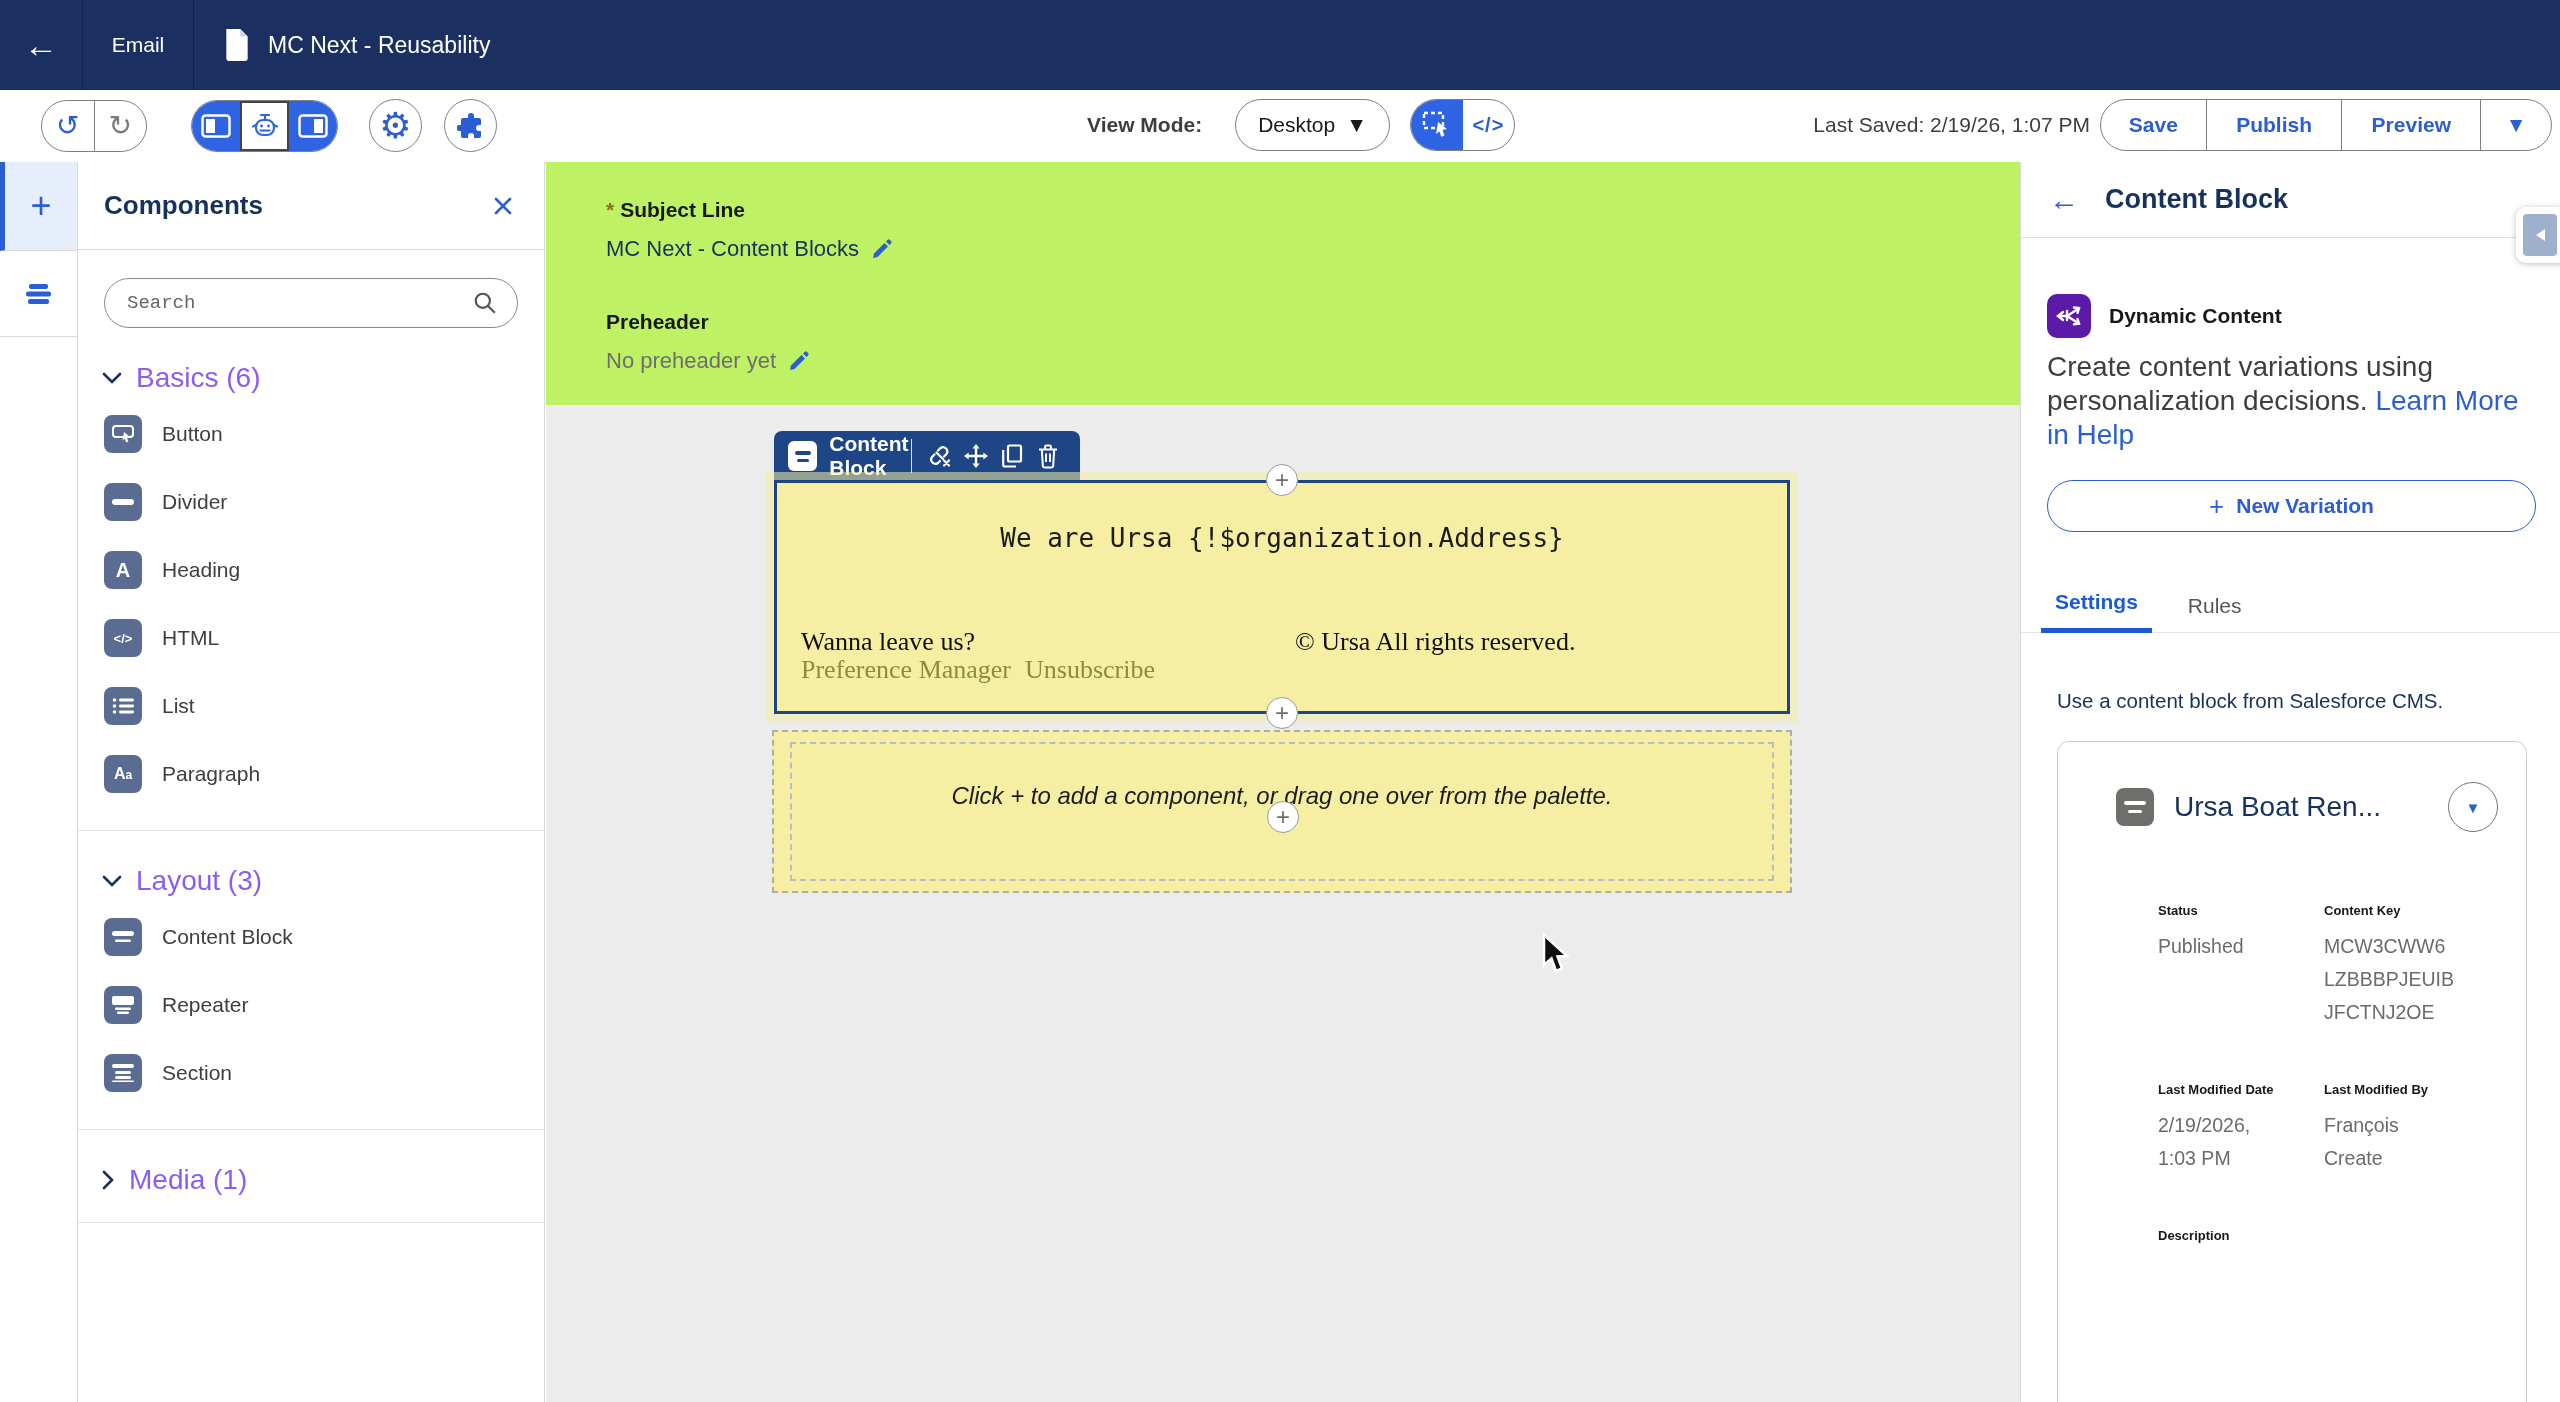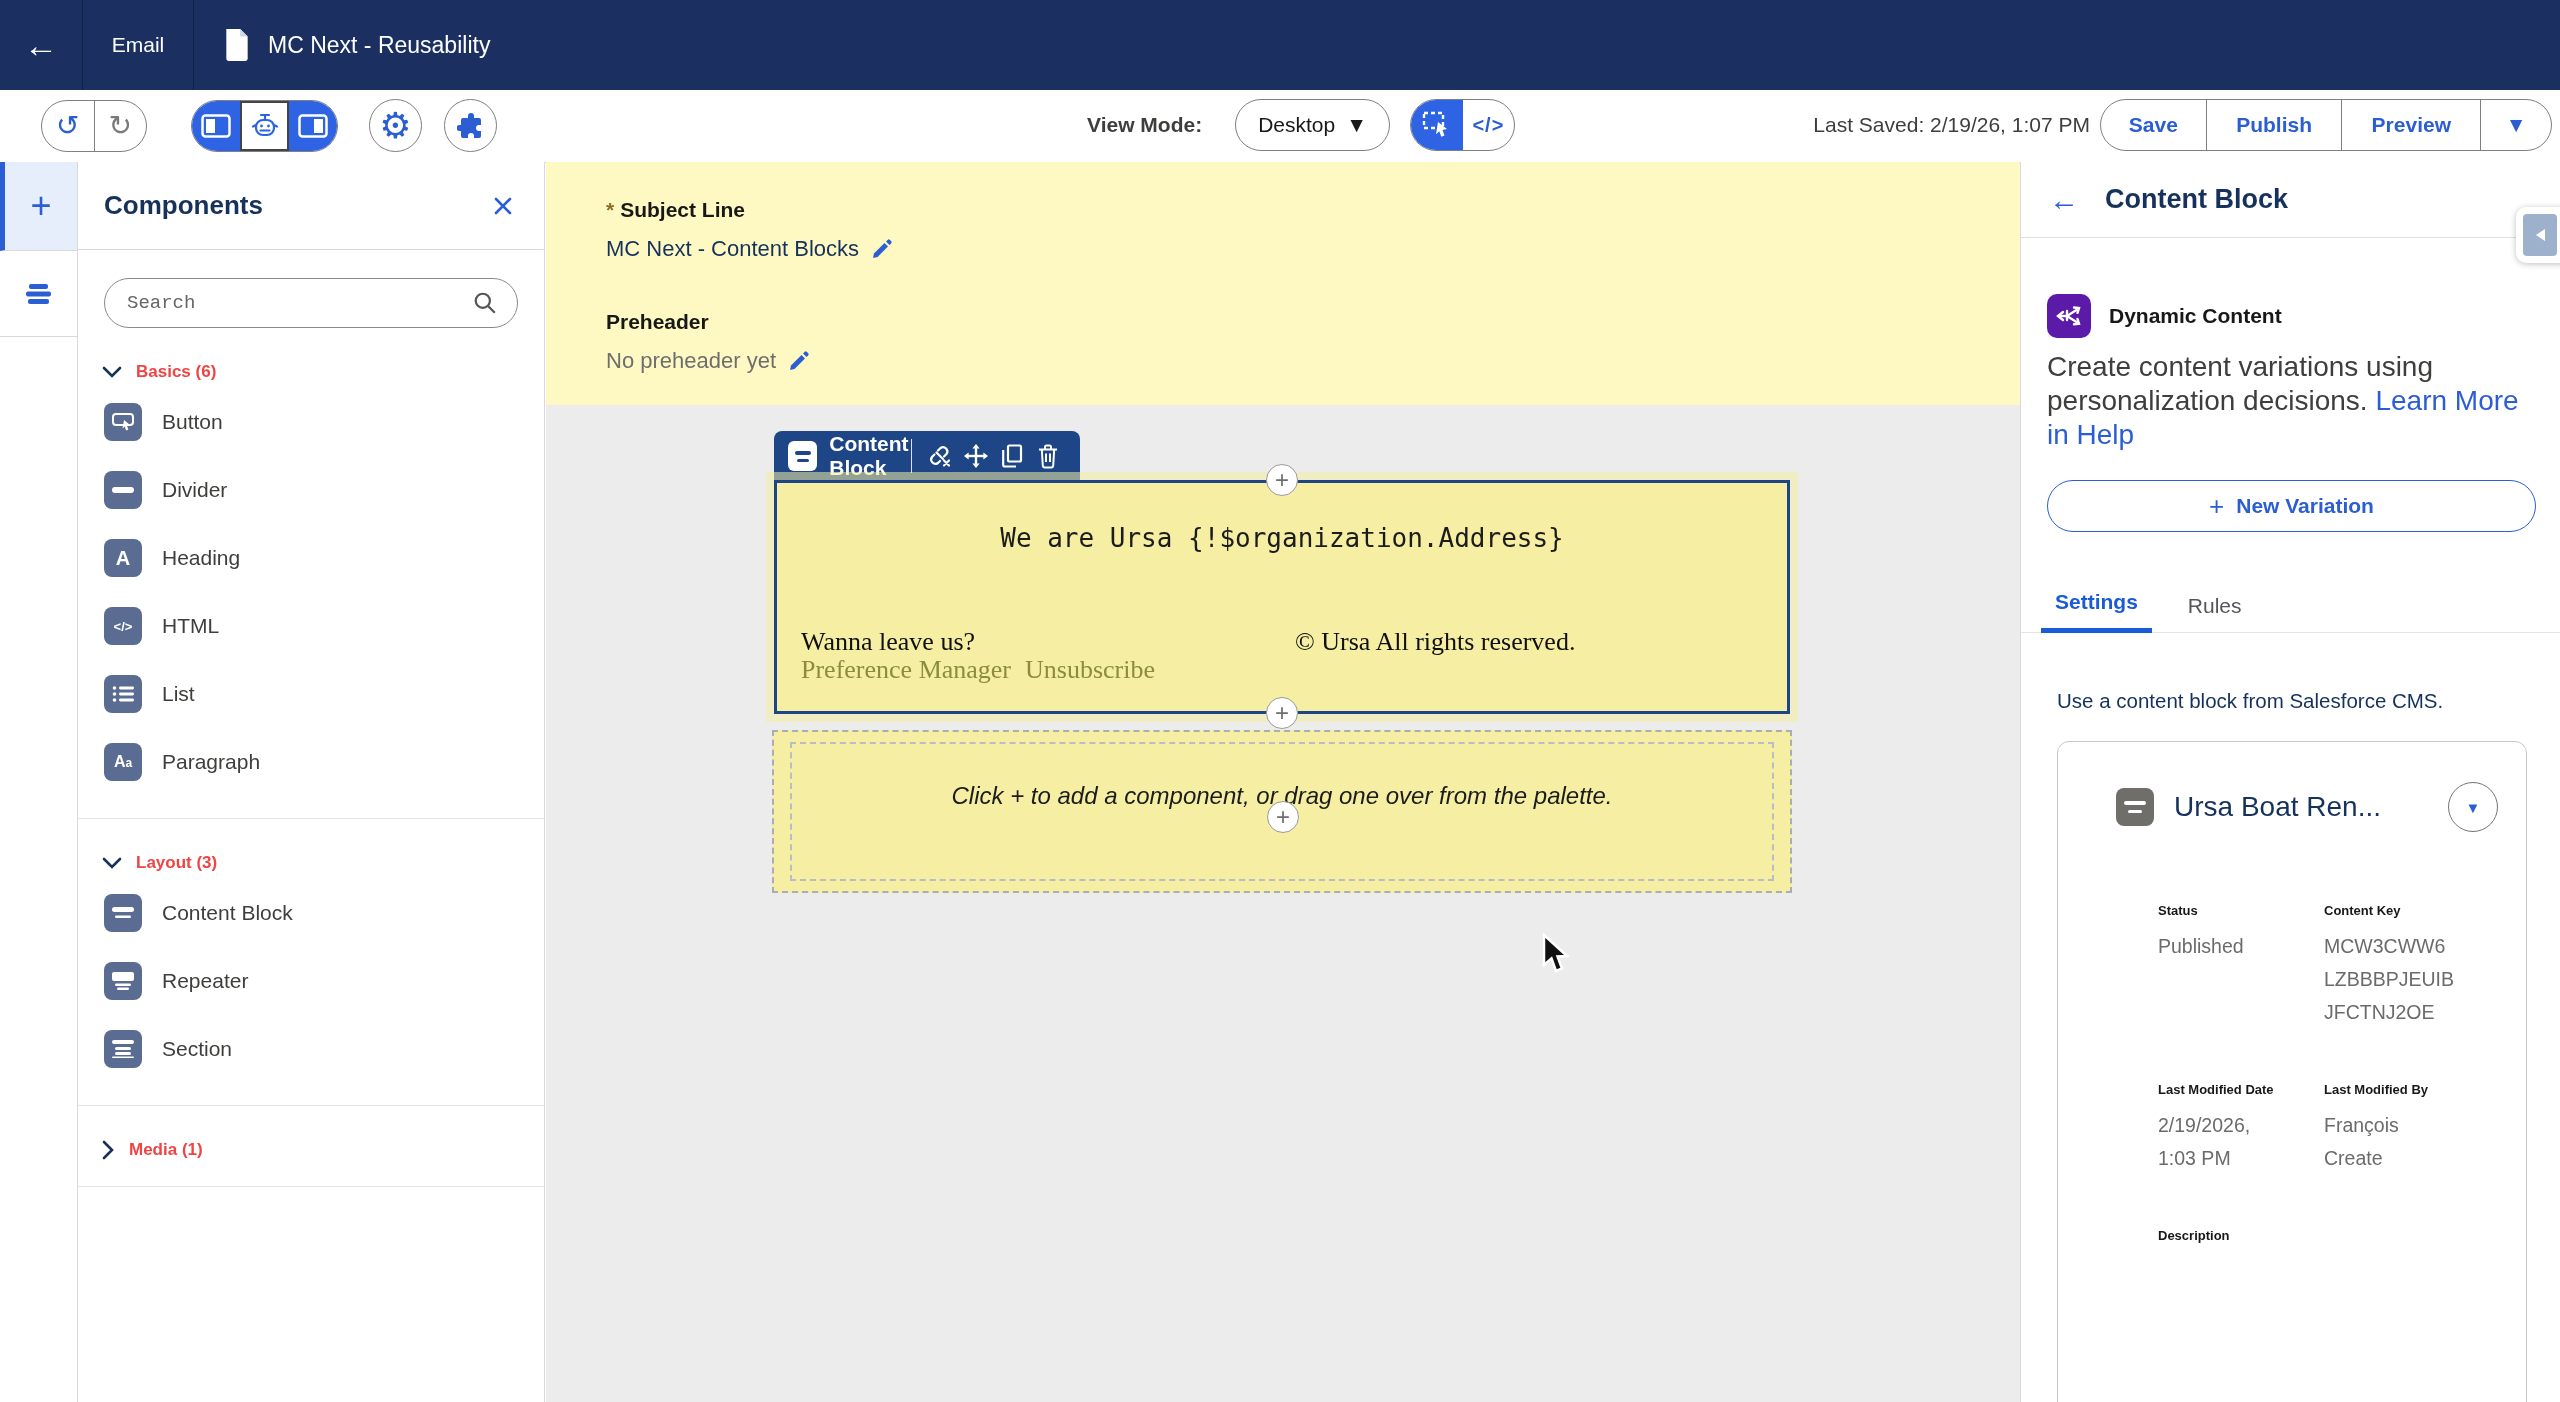"* Subject Line" .canvas { background: #fef9c3 -> #bef264 }
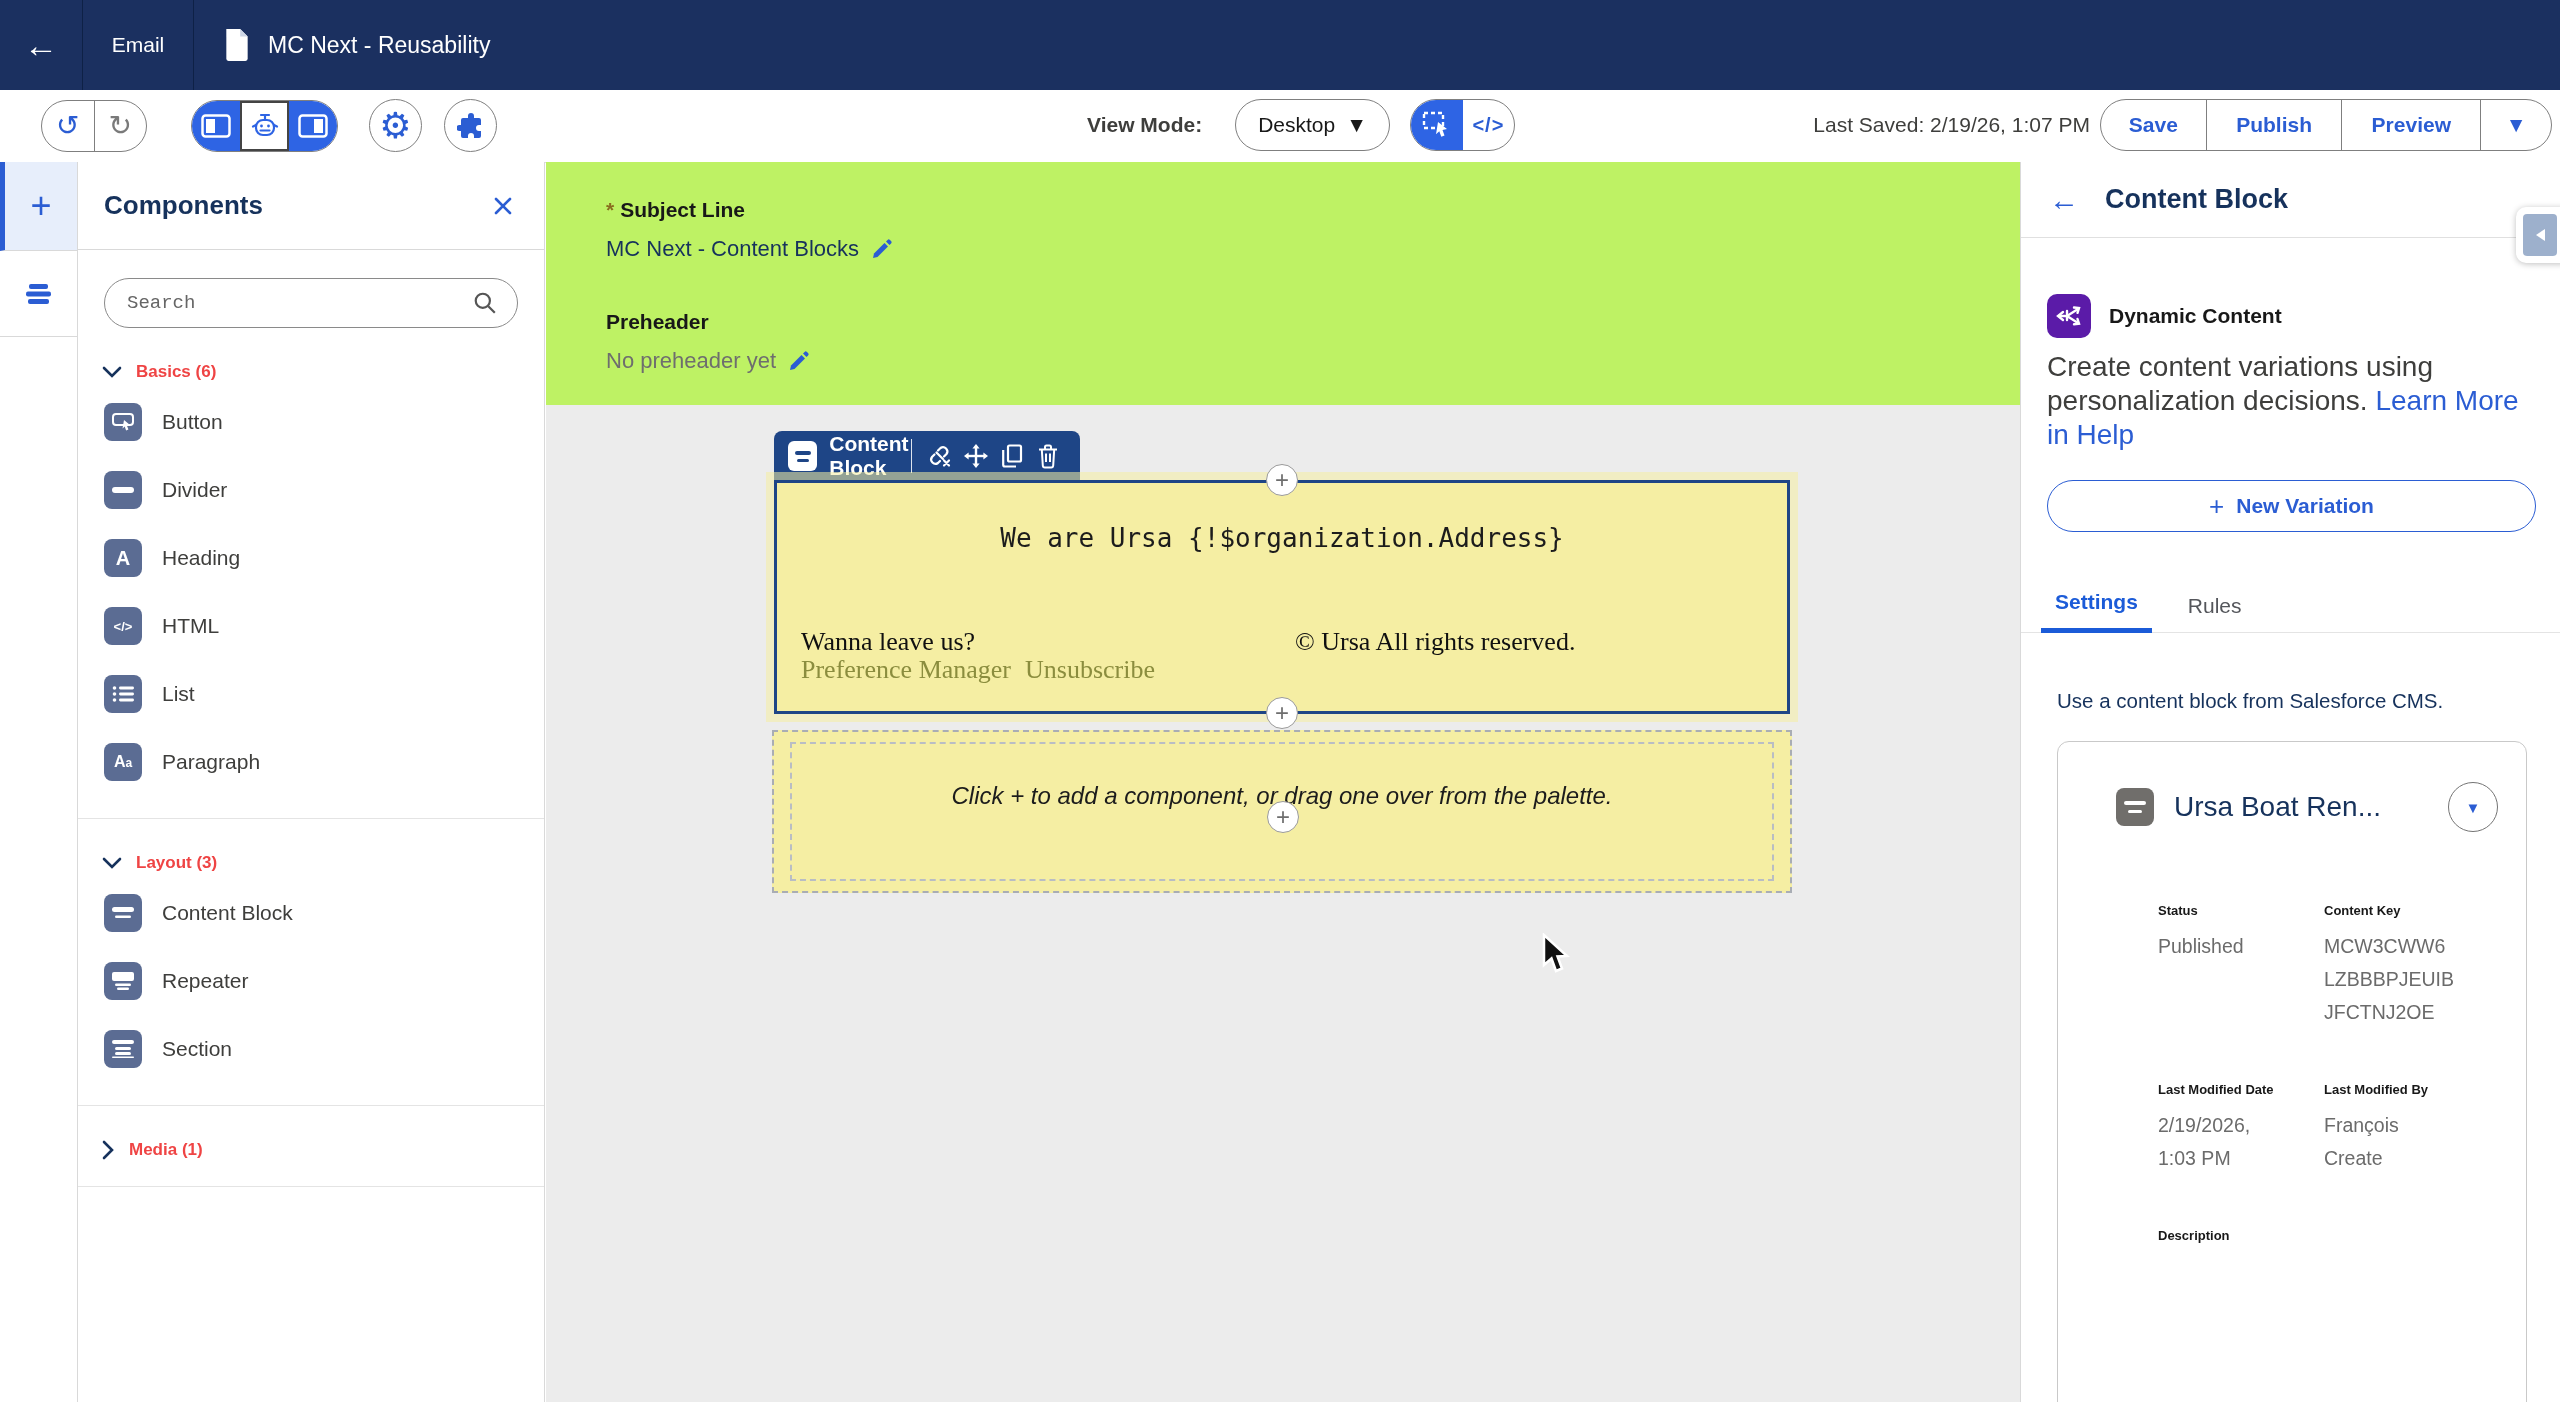"Basics (6)" .sec-label { color: #ef4444 -> #8b5cf6; font-size: 17px -> 28px; font-weight: bold -> normal }
